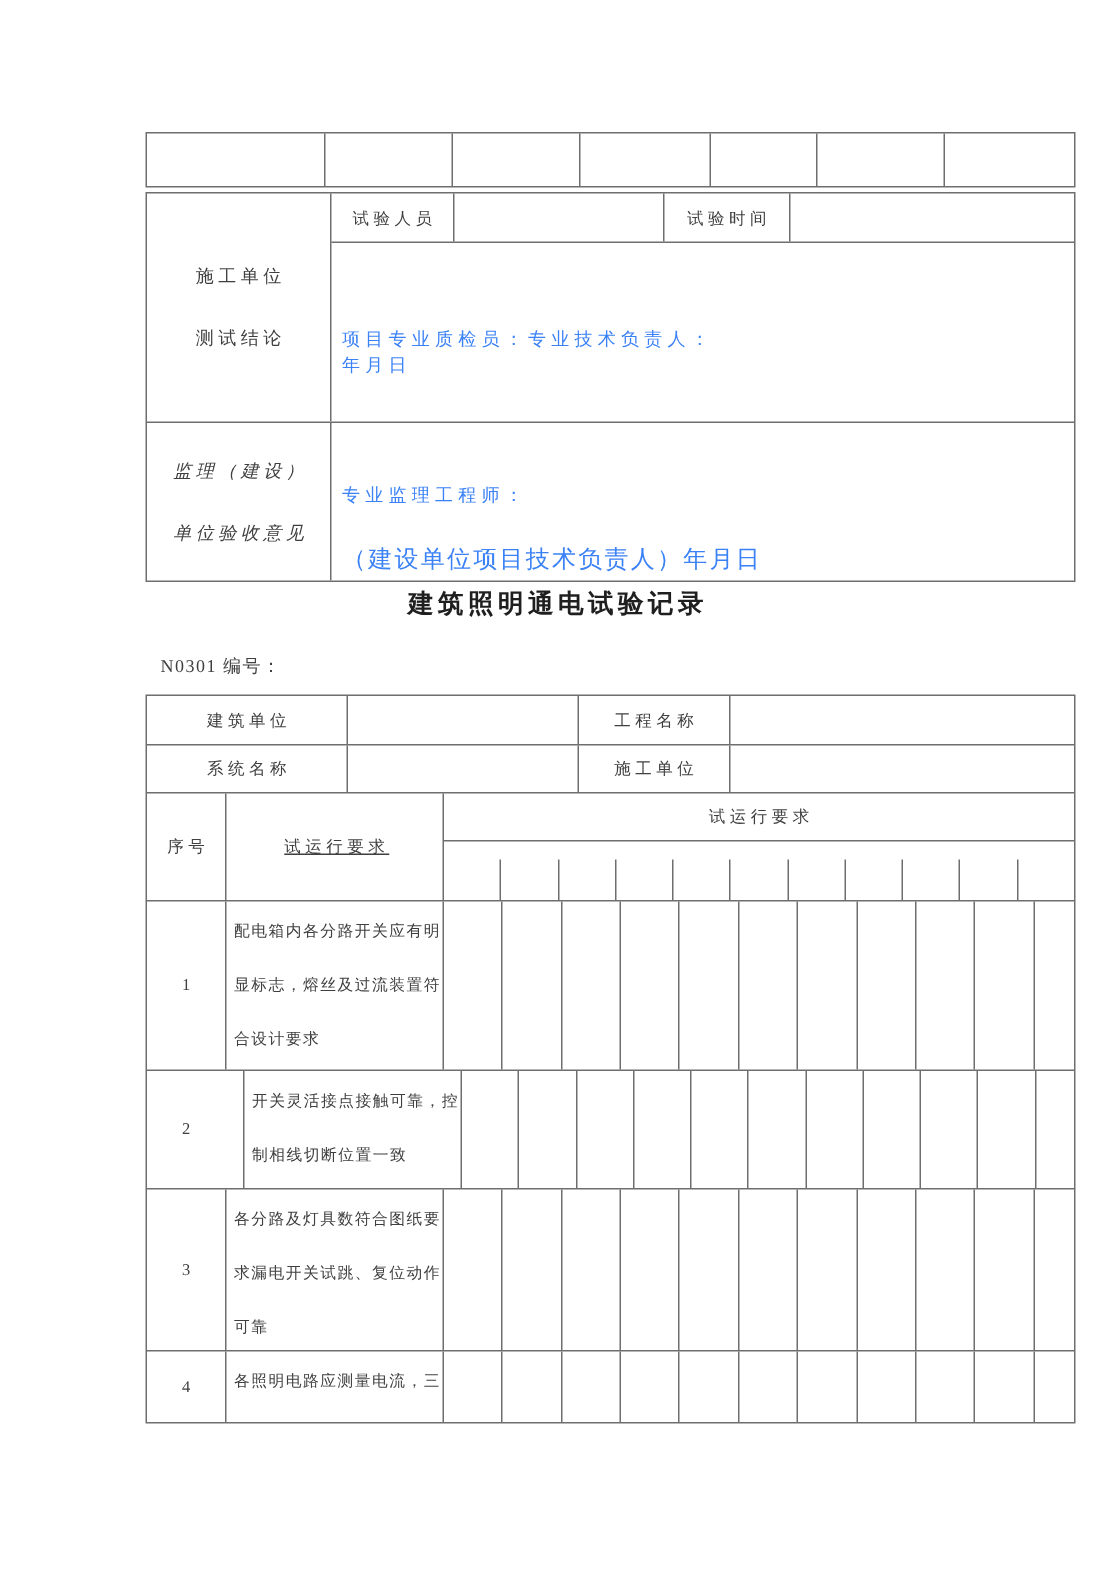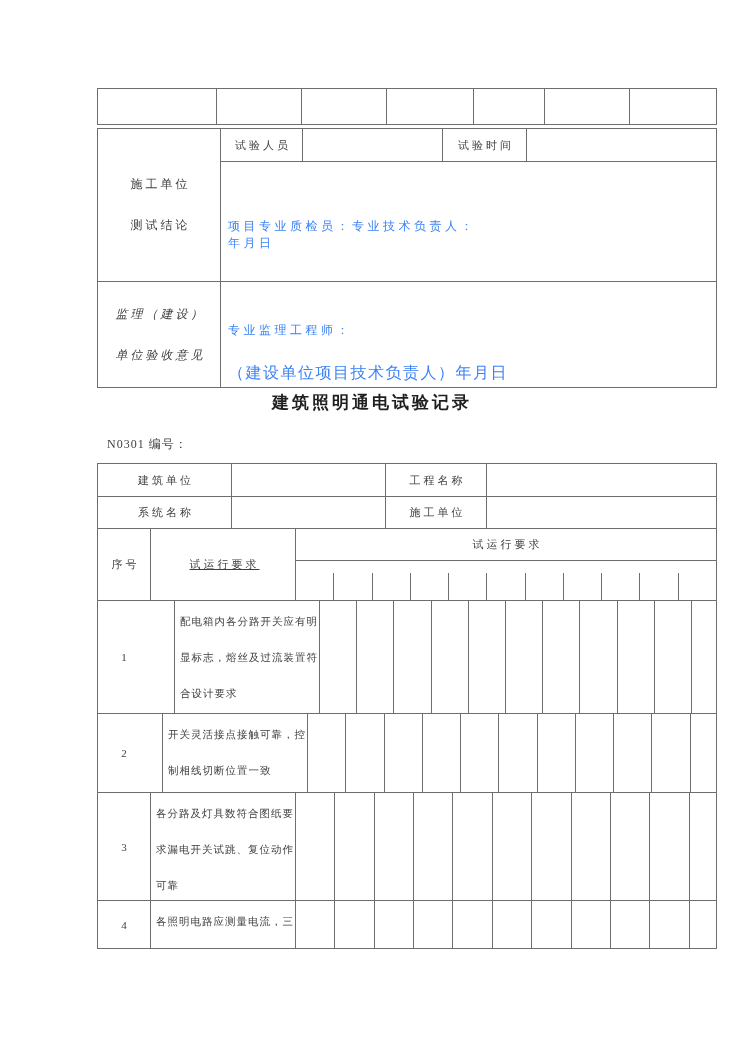"配电箱内各分路开关应有明显标志，熔丝及过流装置符合设计要求" div.req-cell { margin-left: 24px -> none }
